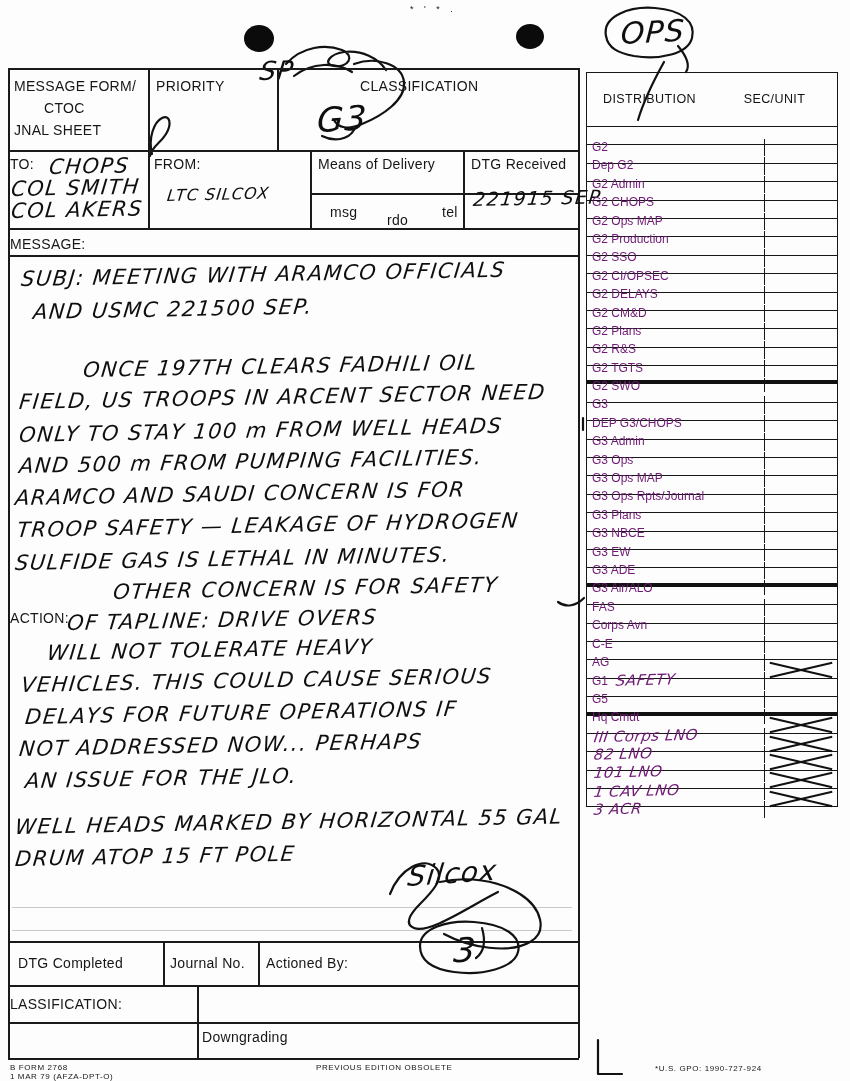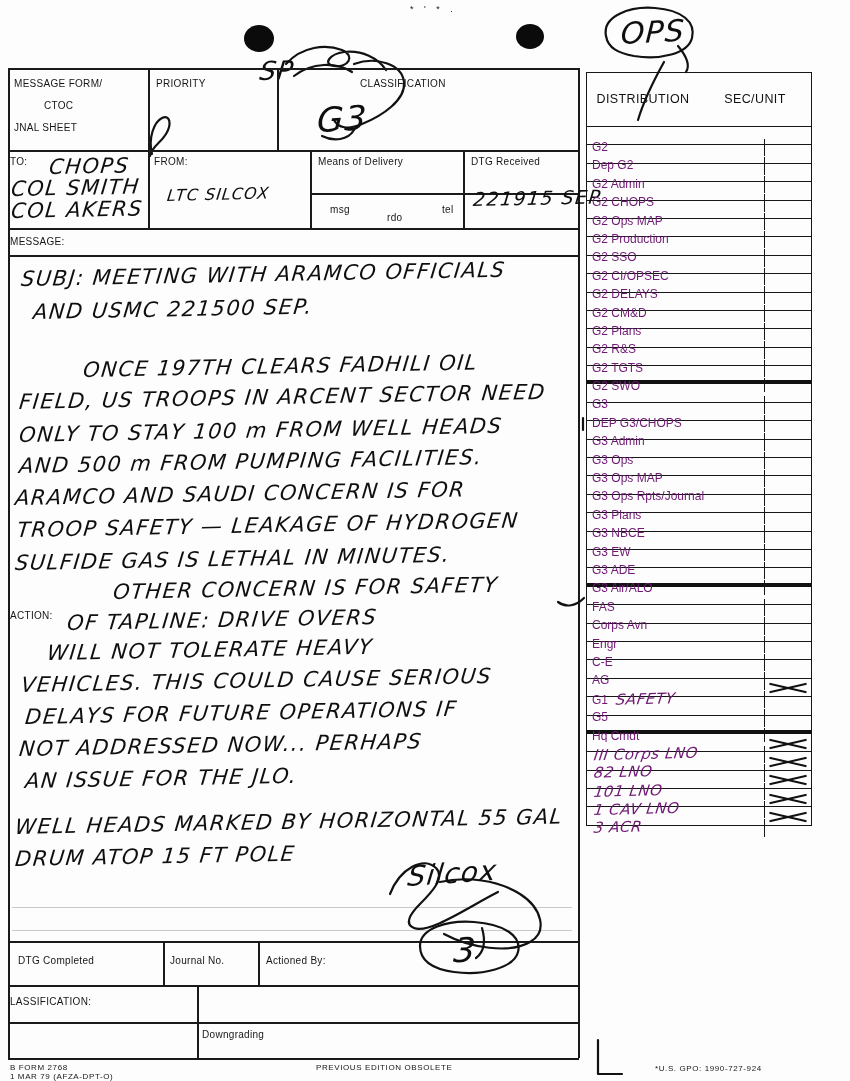"MESSAGE FORM/" .lbl { font-size: 10px -> 14px }
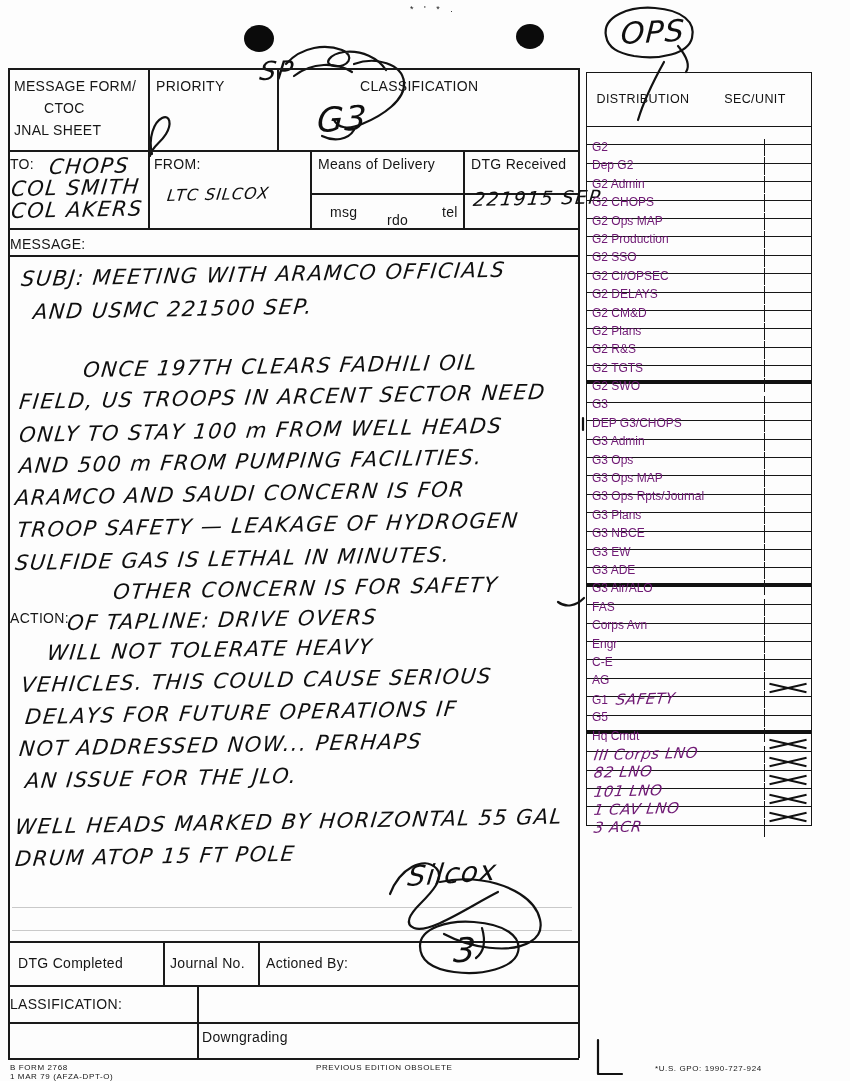"DISTRIBUTION" #dist-table { width: 226px -> 252px }
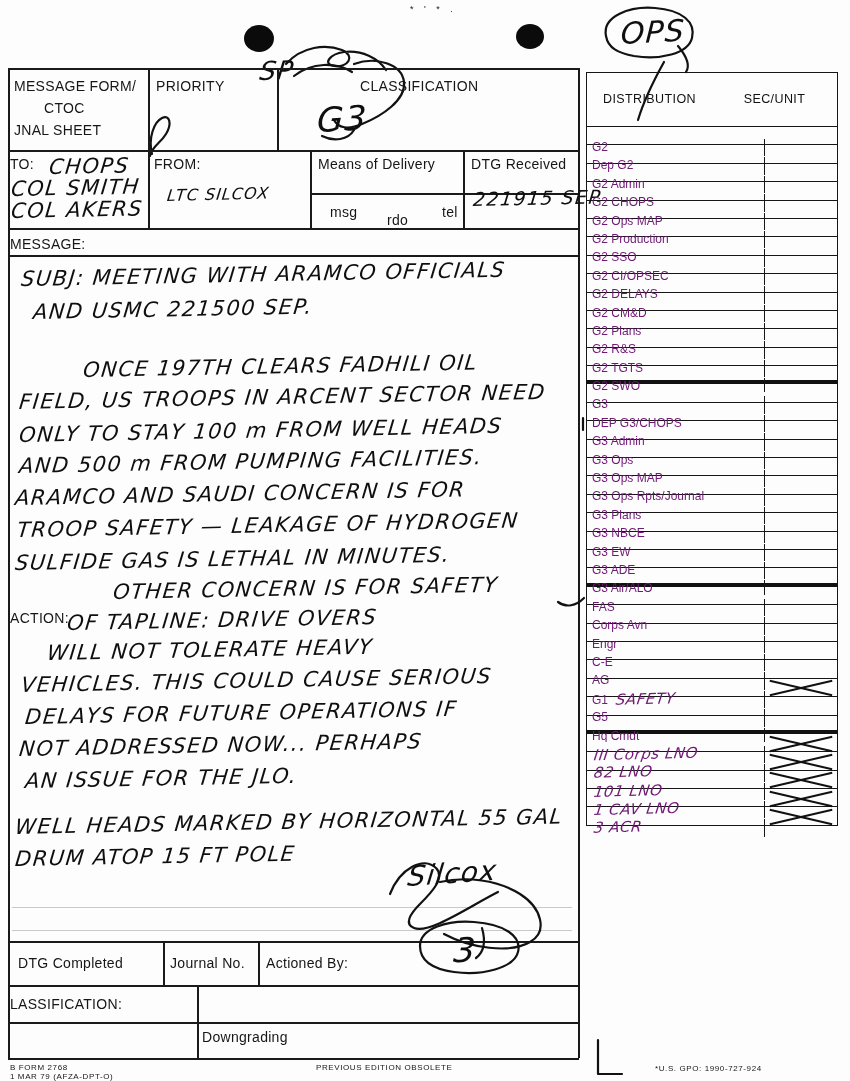"Engr" div.drow { html: <div> <div><span>Engr</span></div> <div></div> </div> -> none }
